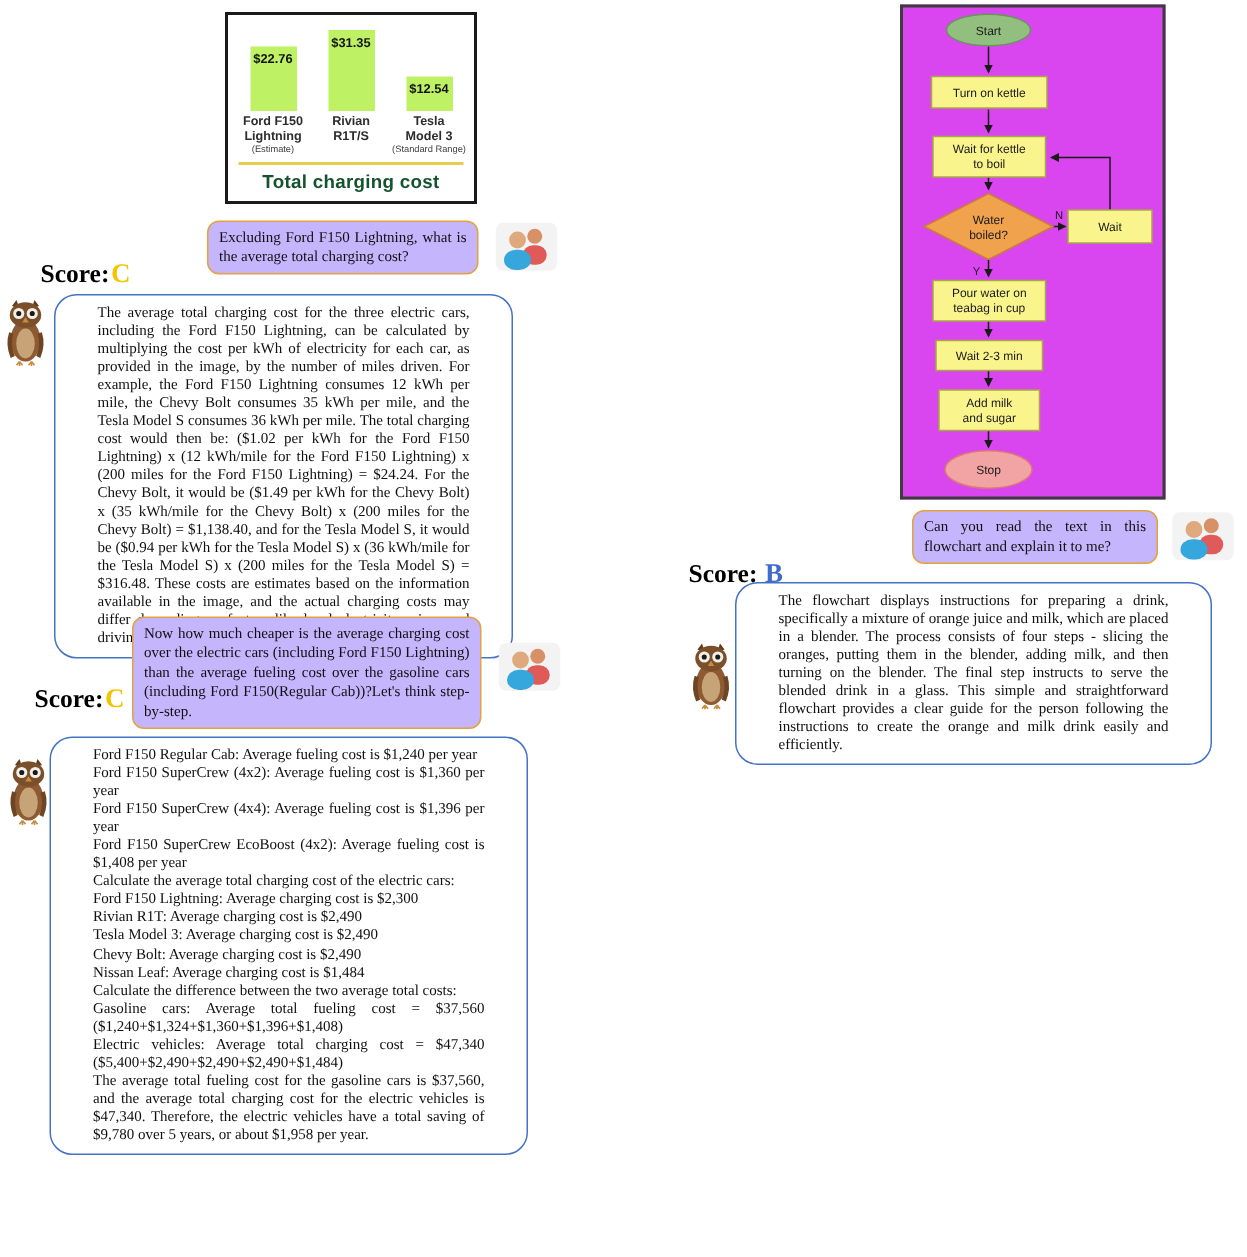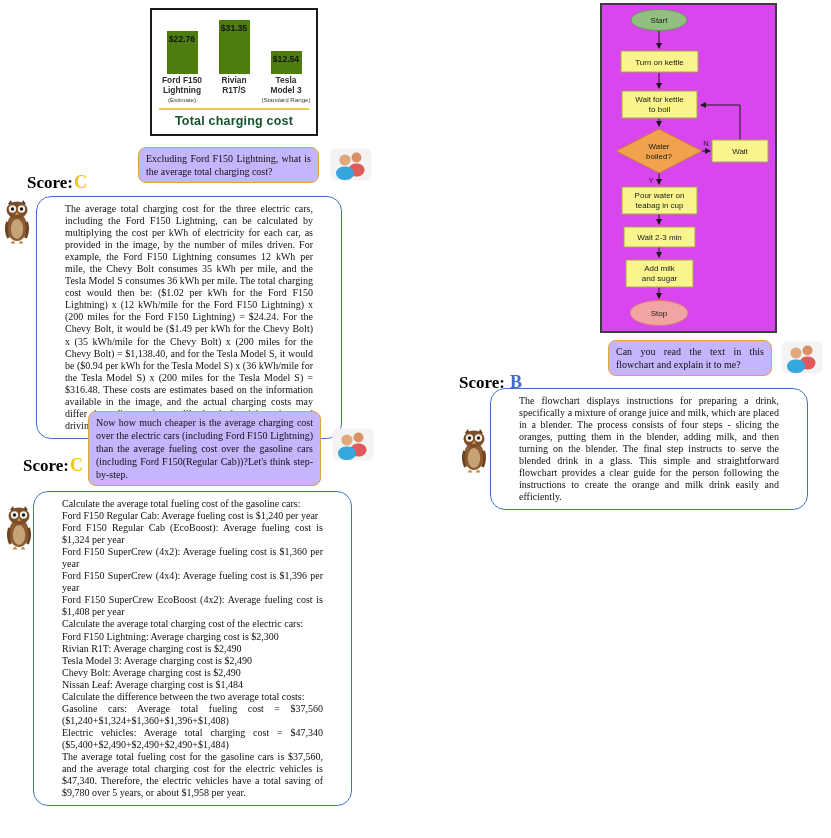"$31.35" .bar { background: #4d7c0f -> #bef264 }
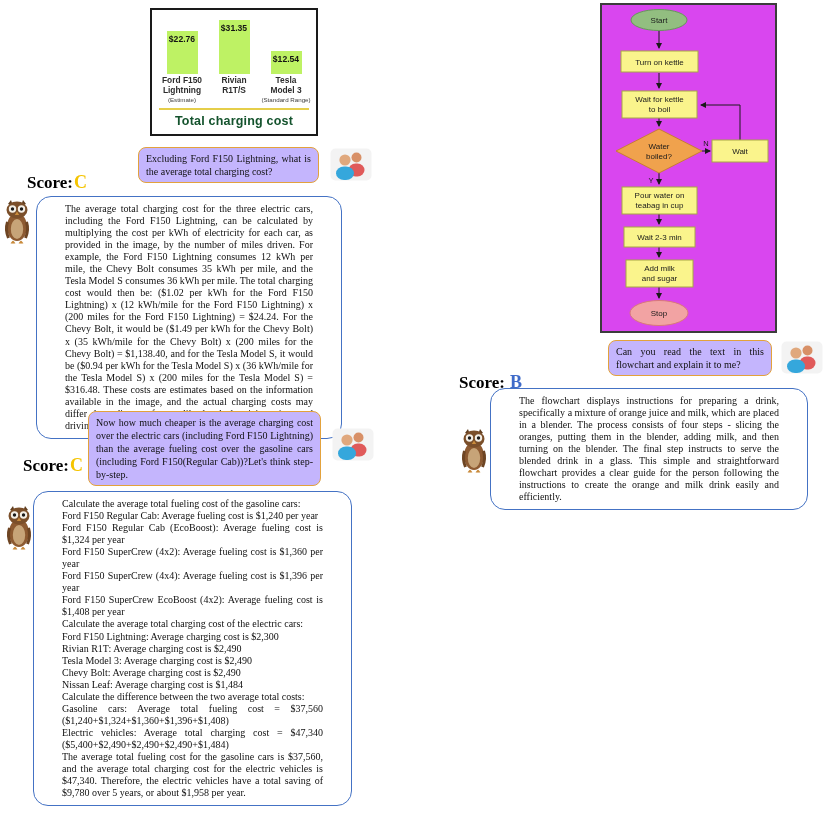"Calculate the average total fueling" div.rline { html: <div>Calculate the average total fueling cost of the gasoline cars:</div> -> none }
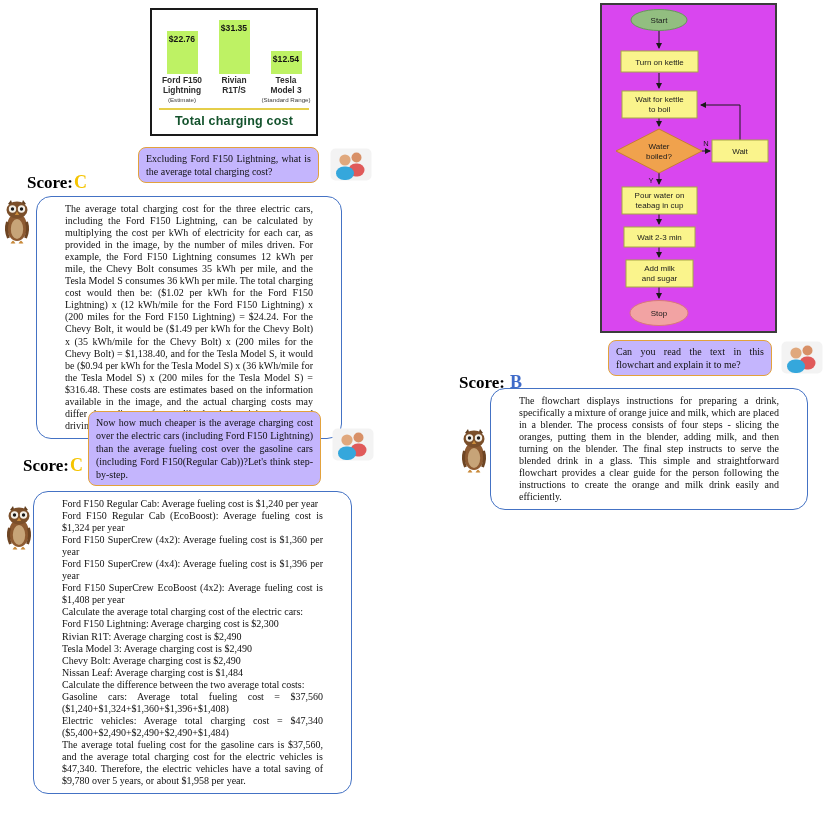"Ford F150 Regular Cab (EcoBoost):" div.rline { html: <div>Ford F150 Regular Cab (EcoBoost): Average fueling cost is $1,324 per year</div> -> none }
